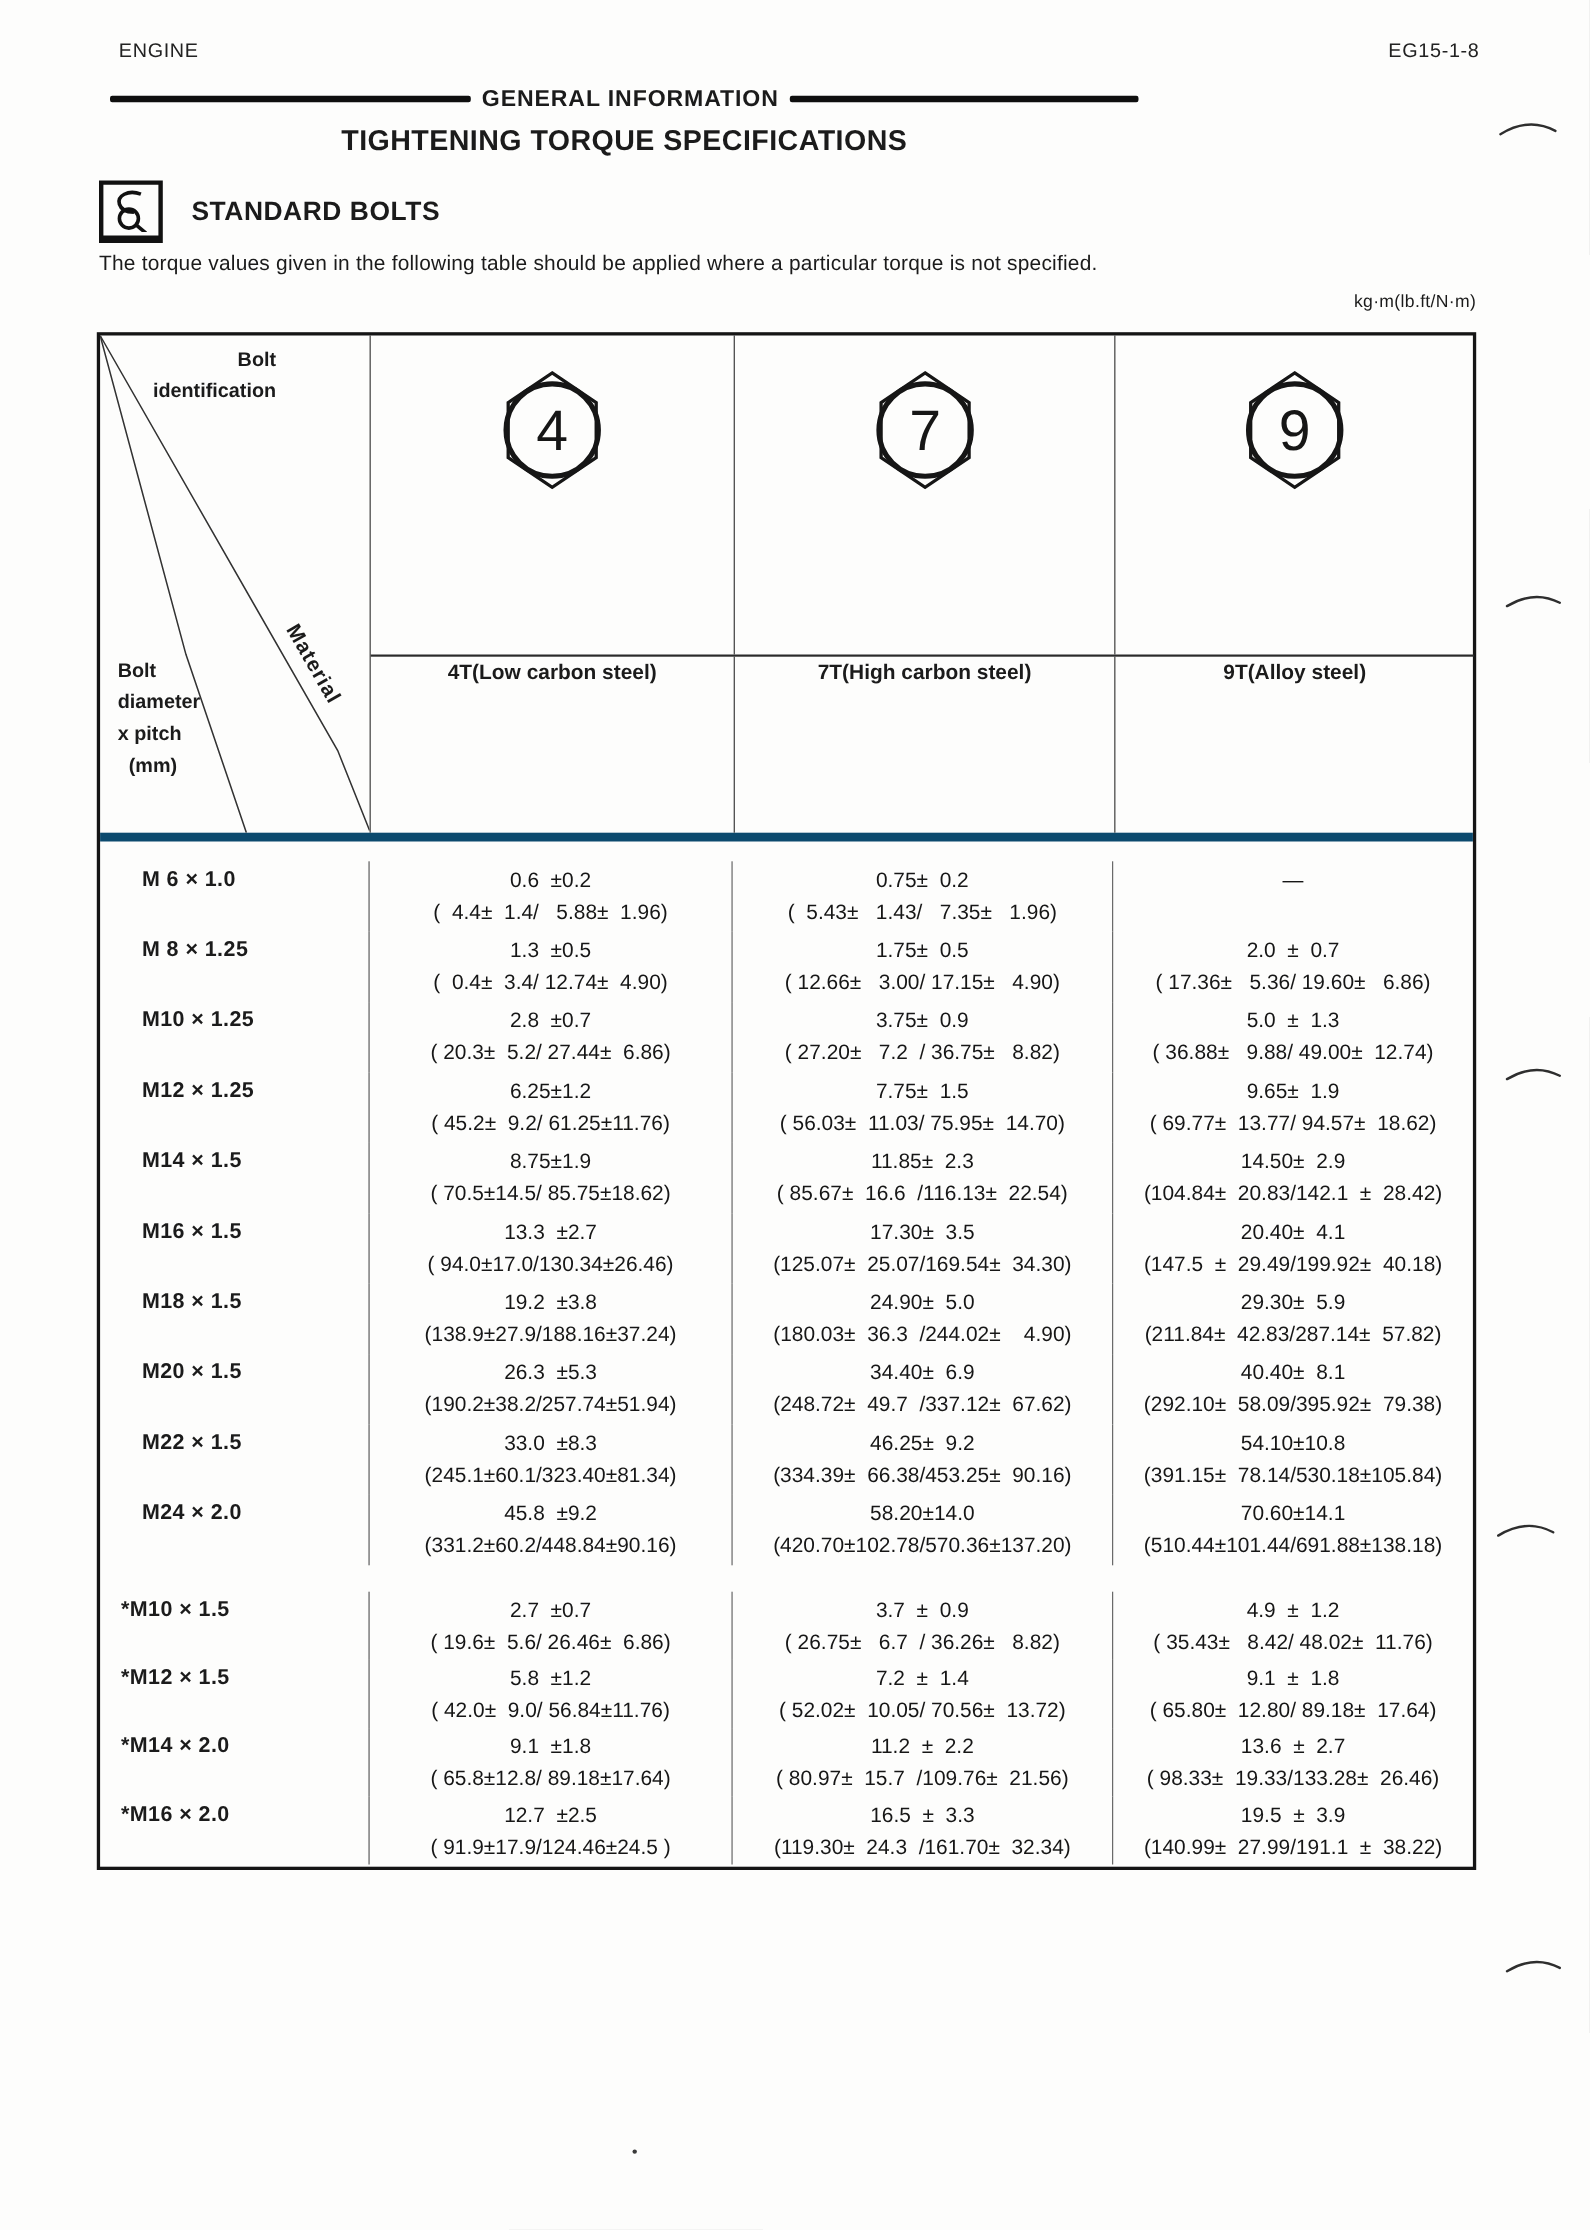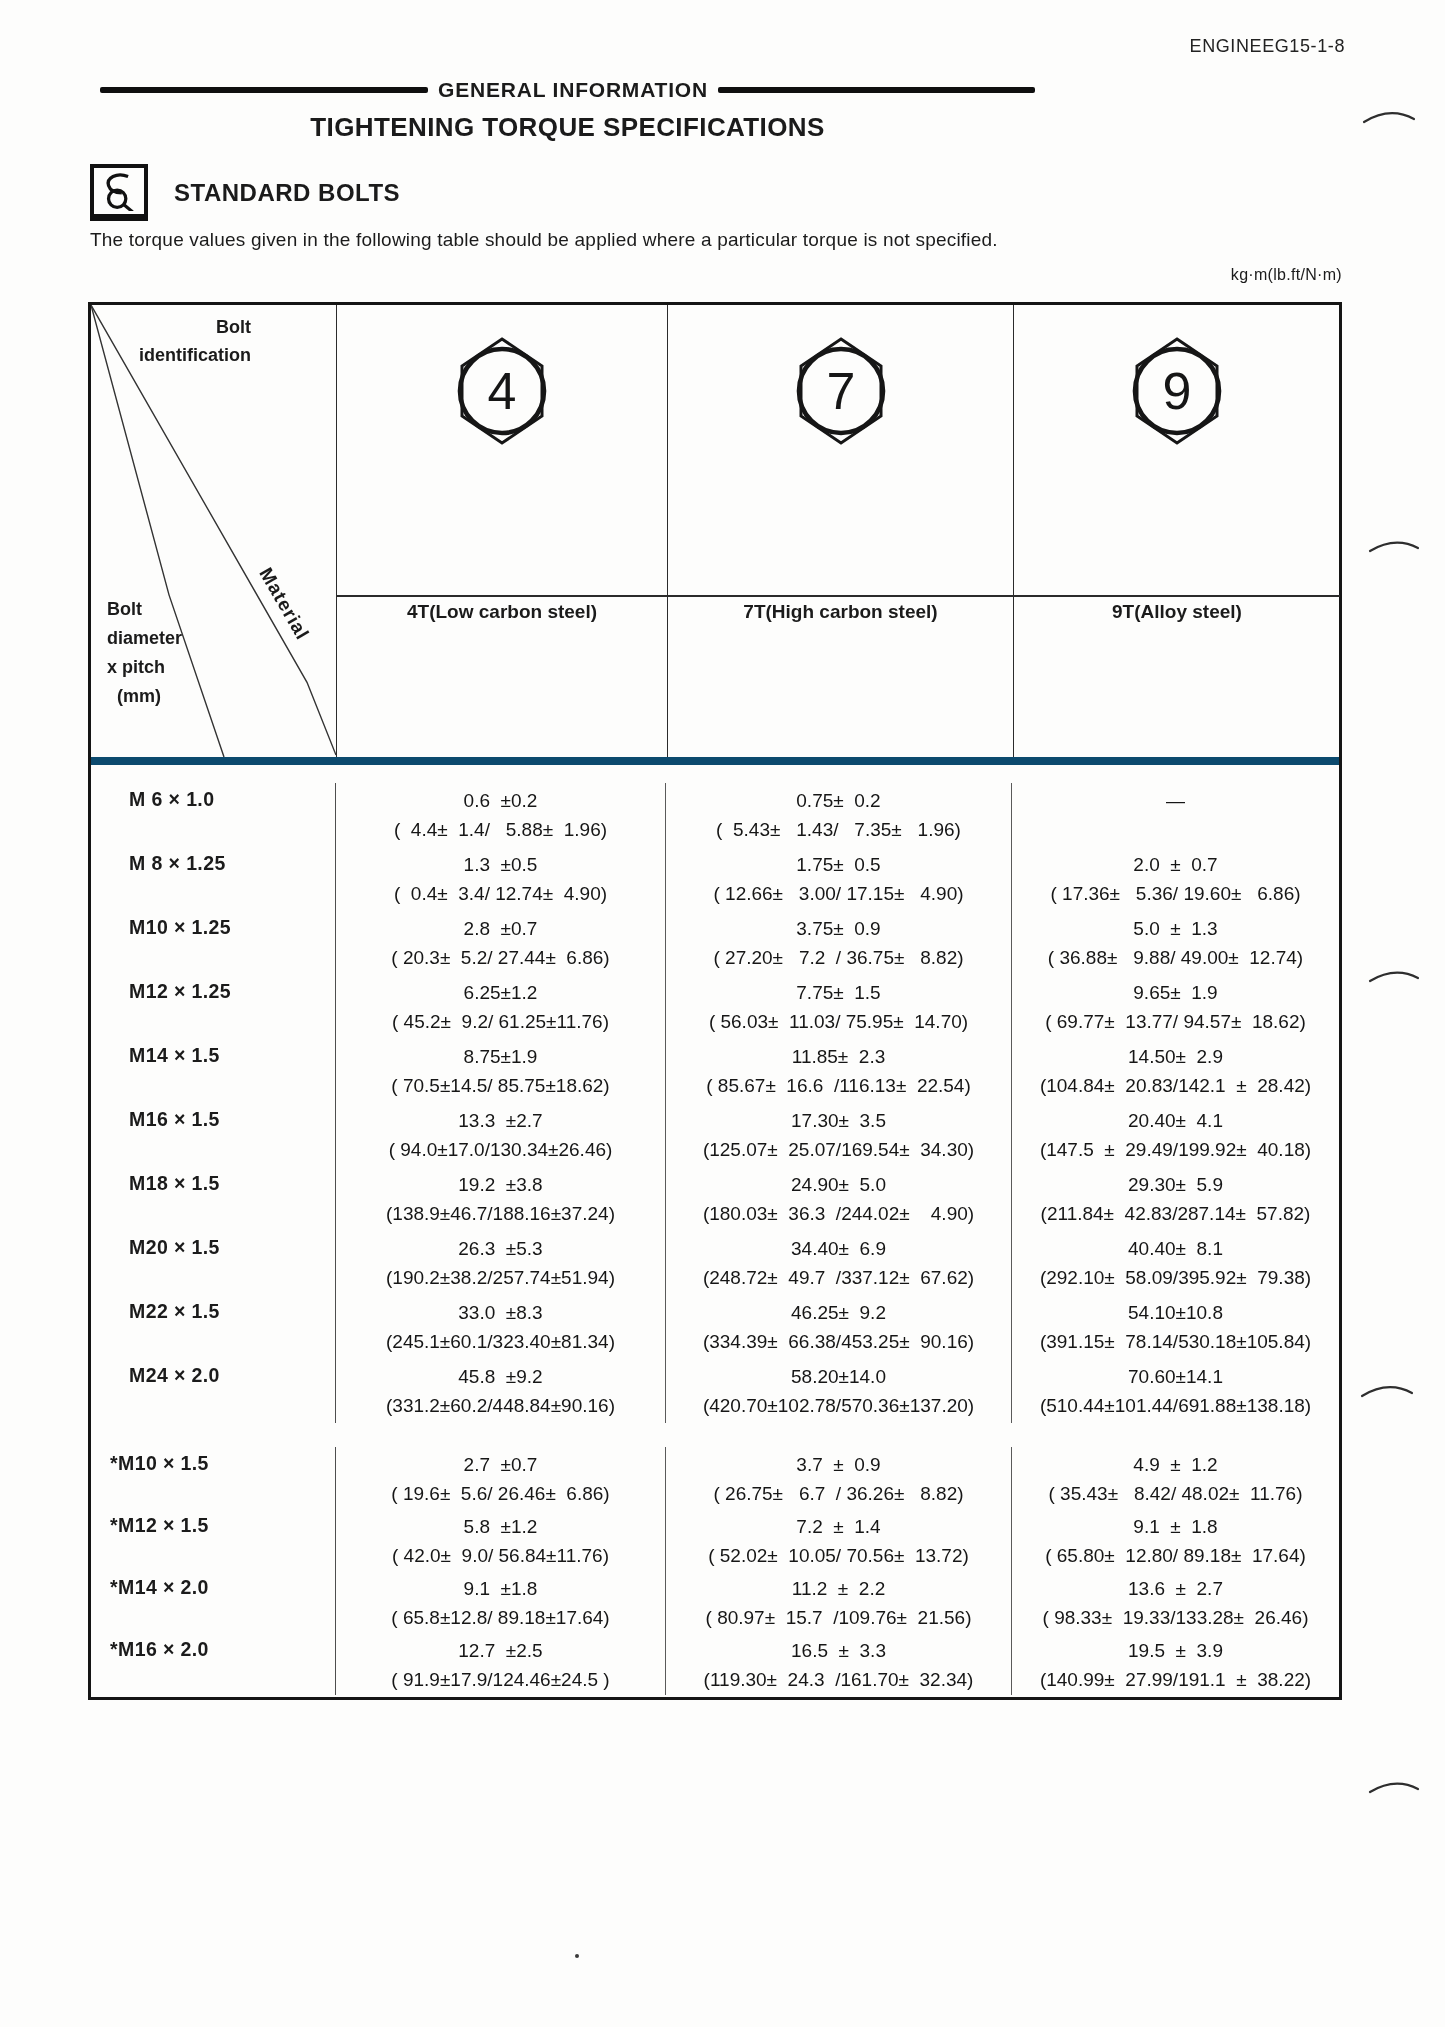"ENGINE" .topbar { justify-content: flex-end -> space-between }
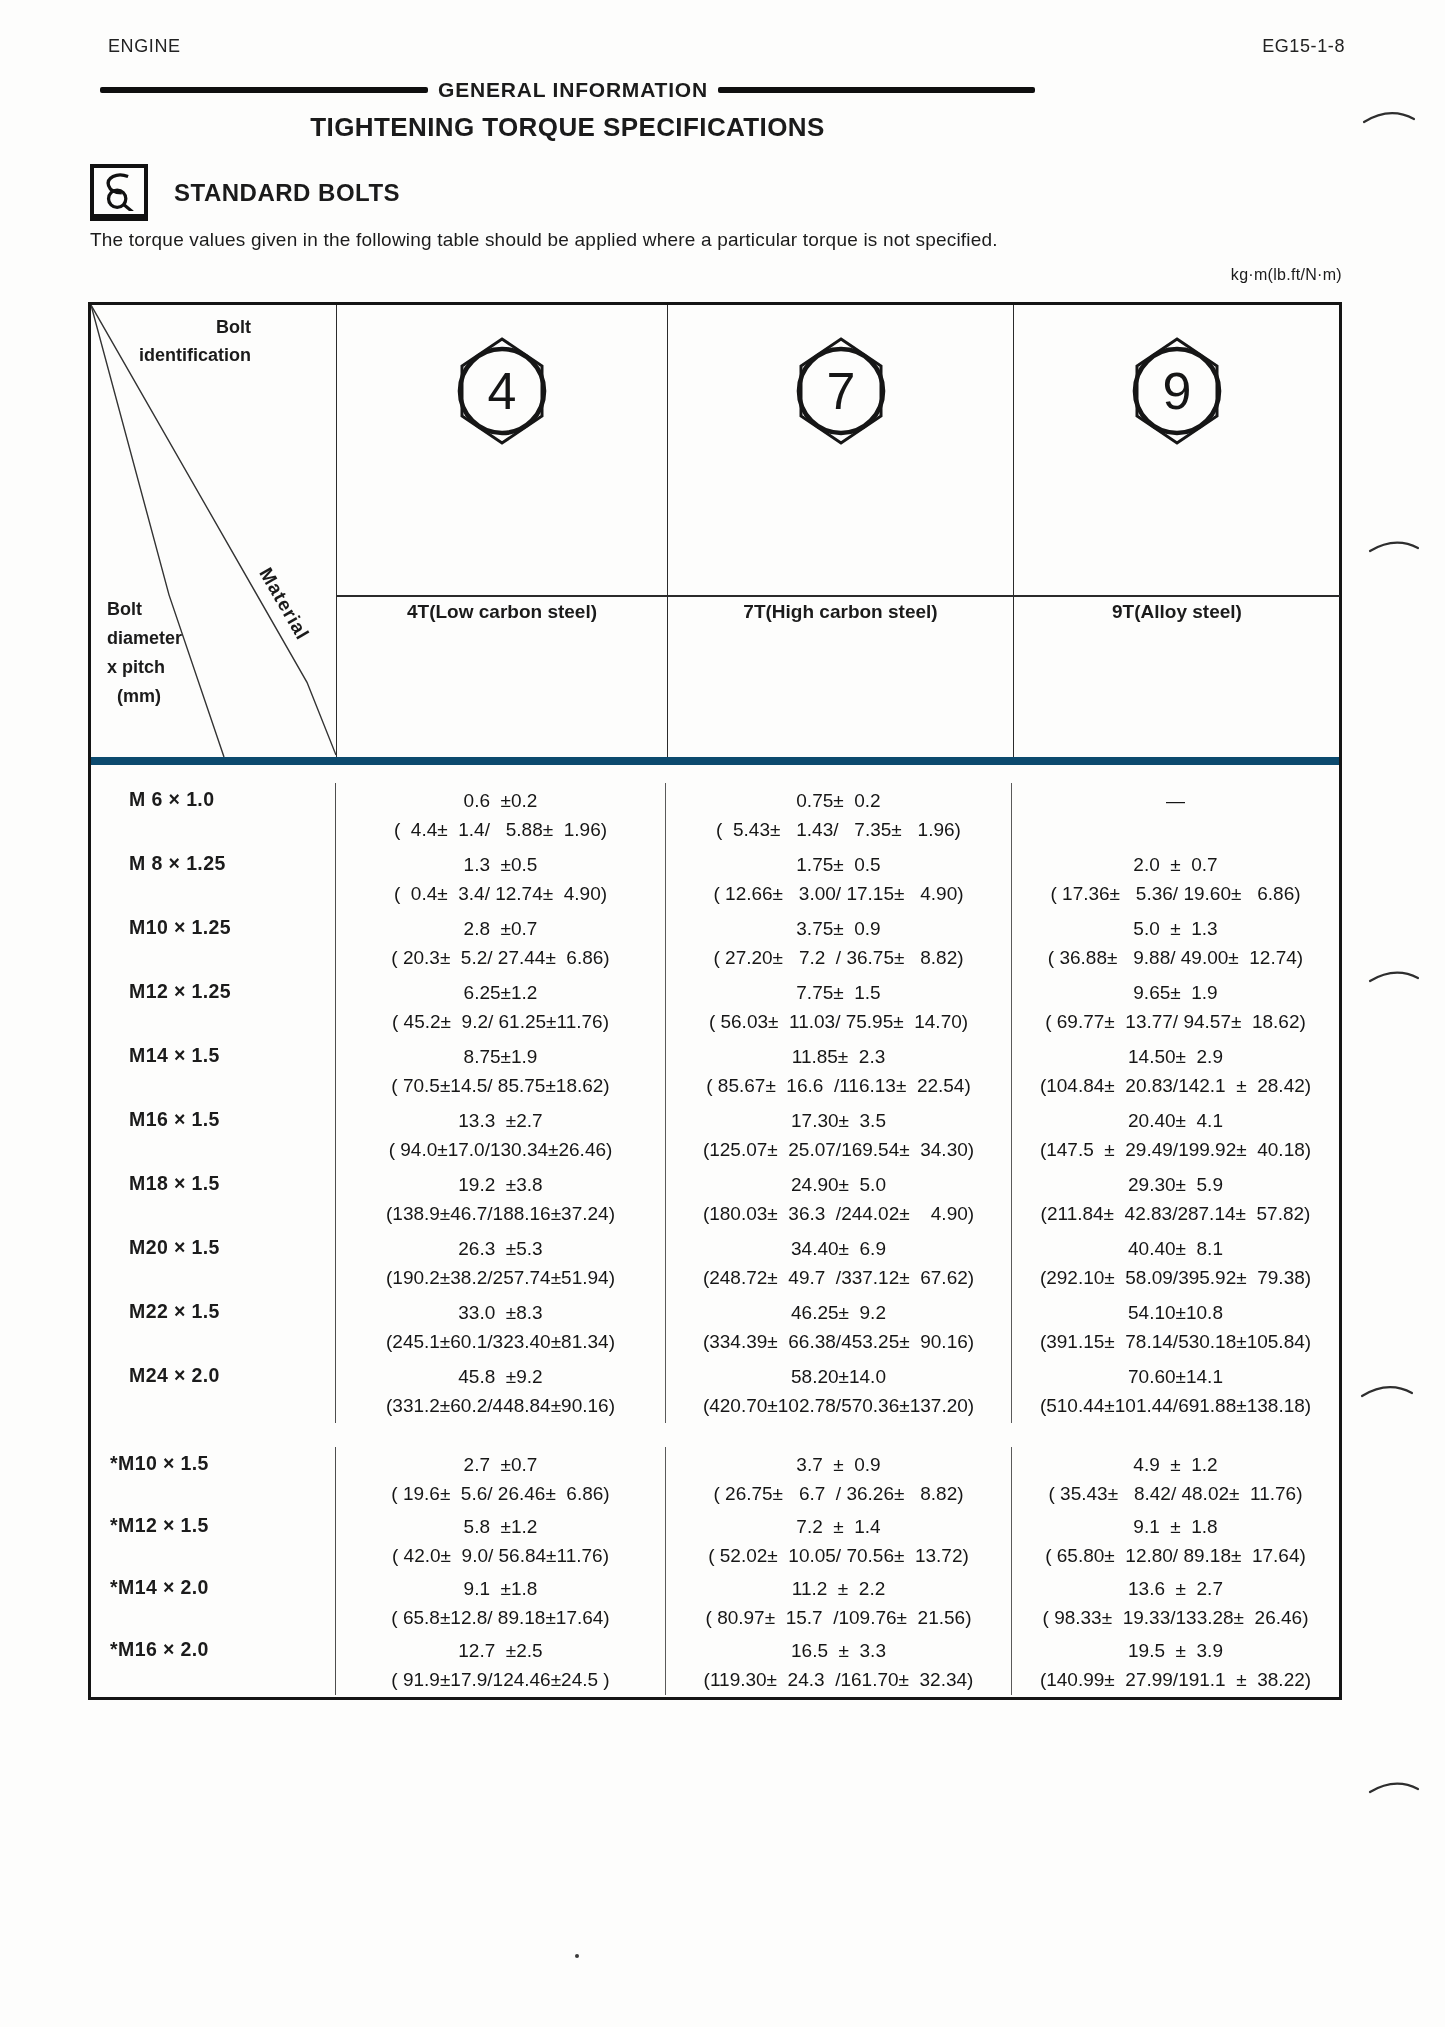"(138.9±46.7/188.16±37.24)" div.l2 { text: 46.7/188.16 -> 27.9/188.16 }
